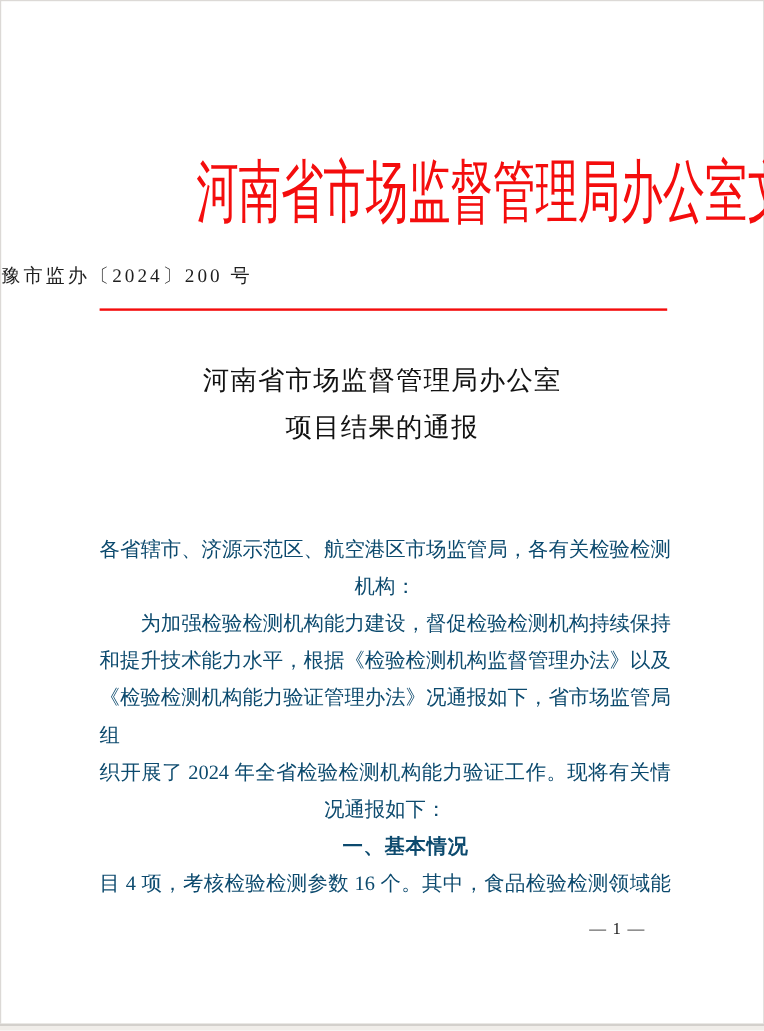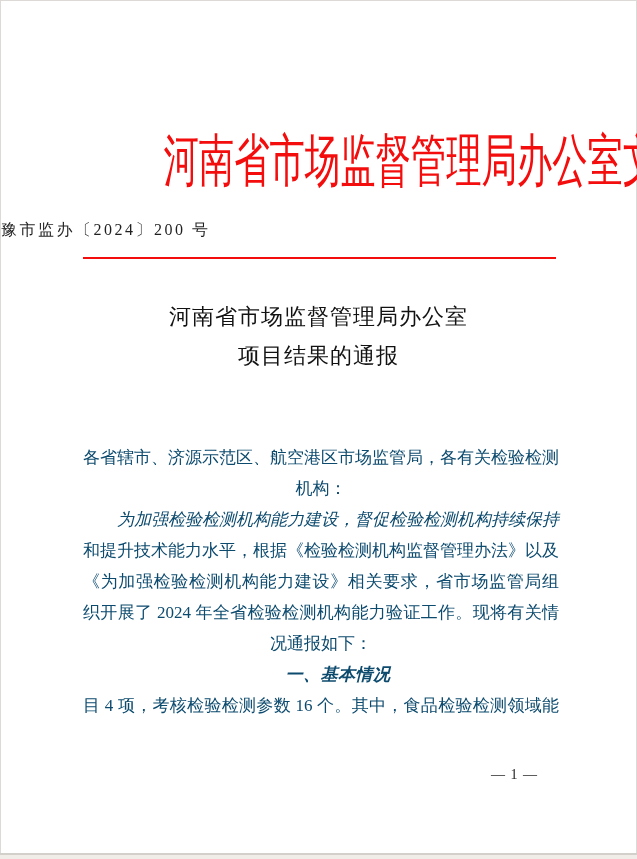"为加强检验检测机构能力建设，督促检验检测机构持续保持" .body-line.indent { font-style: italic -> none }
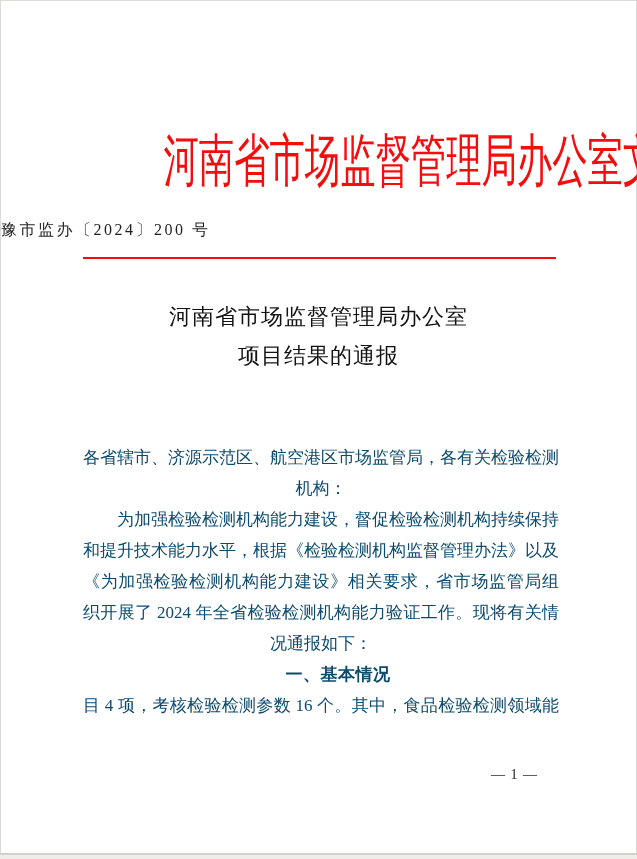"《为加强检验检测机构能力建设》相关要求，省市场监管局组" div.body-line { text: 为加强检验检测机构能力建设》相关要求 -> 检验检测机构能力验证管理办法》况通报如下 }
